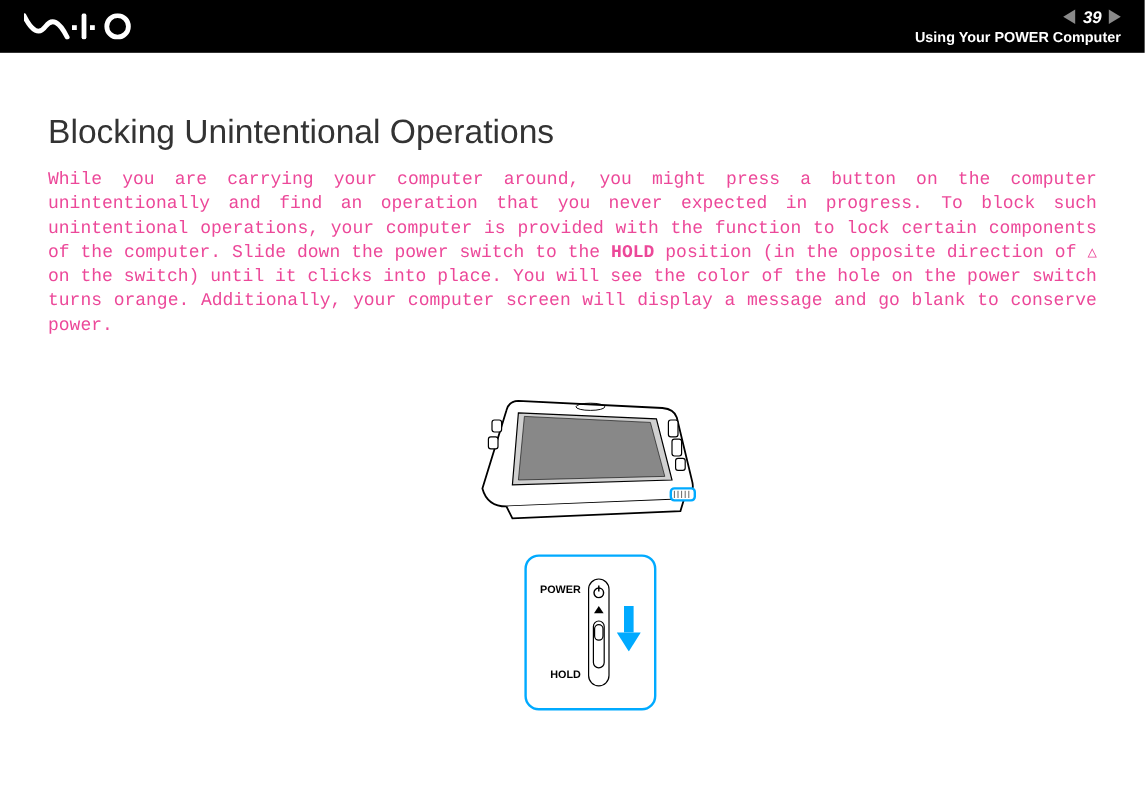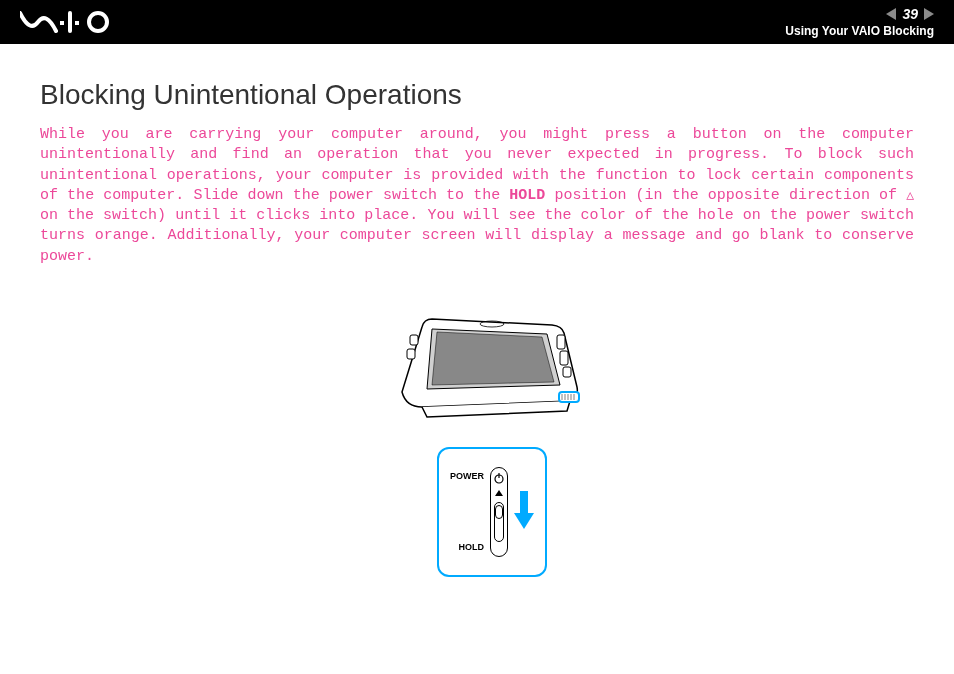"Using Your VAIO Blocking" div.section-title { text: VAIO Blocking -> POWER Computer }
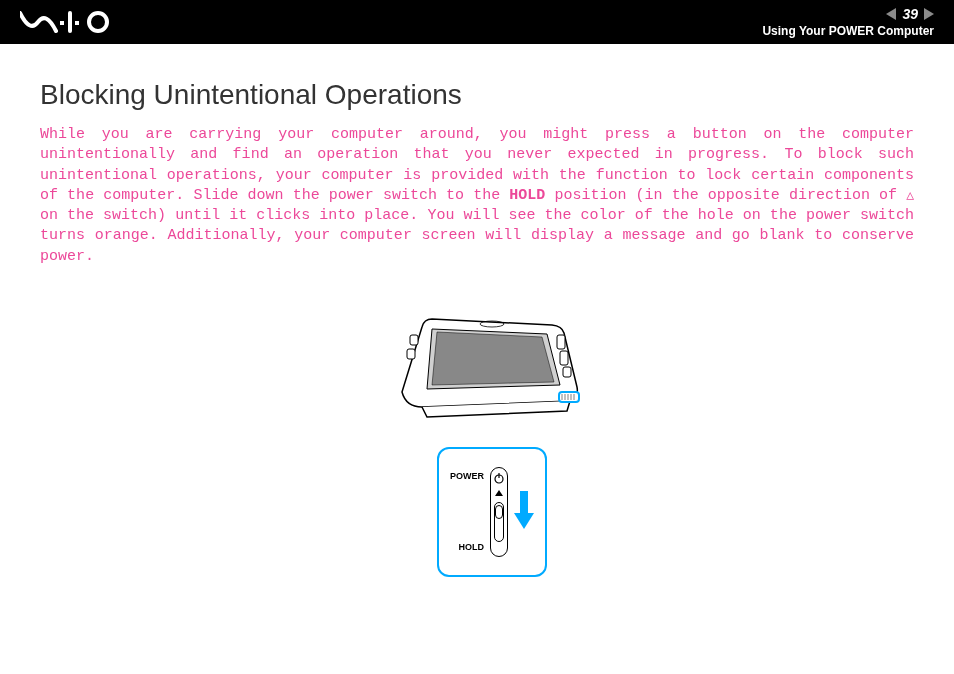"Blocking Unintentional Operations" .content { margin-top: 12px -> none; padding: 23px 40px 20px 40px -> 50px 40px 20px 40px }
